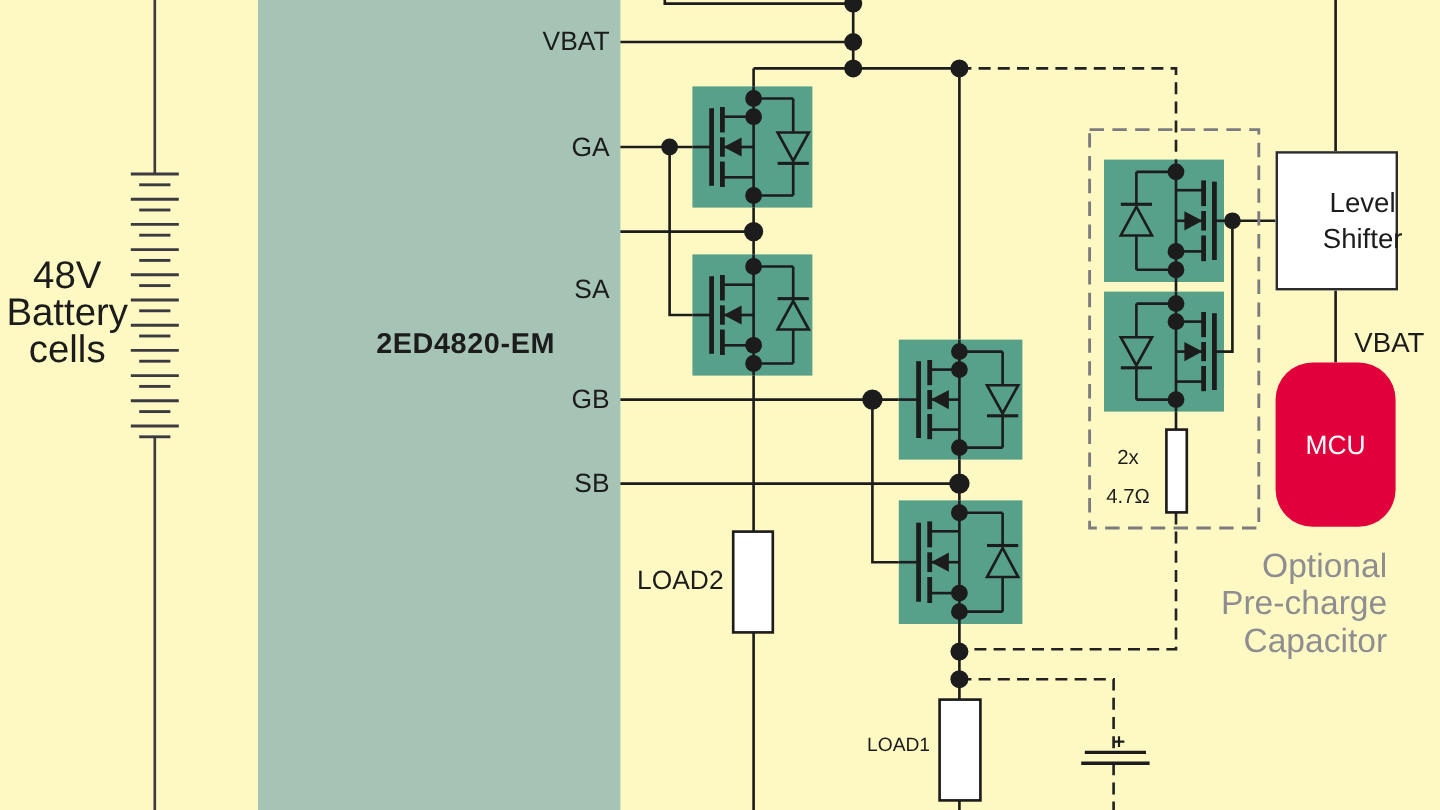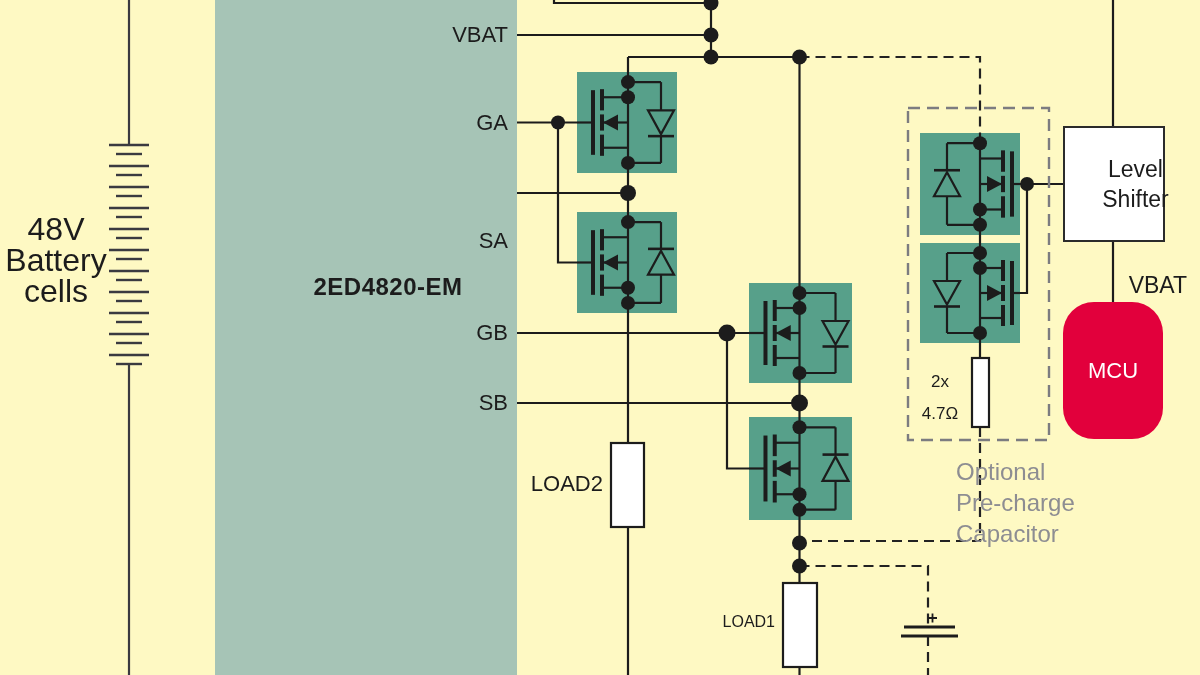"Optional" #optional-note { font-size: 24px -> 28px; text-align: left -> right }
